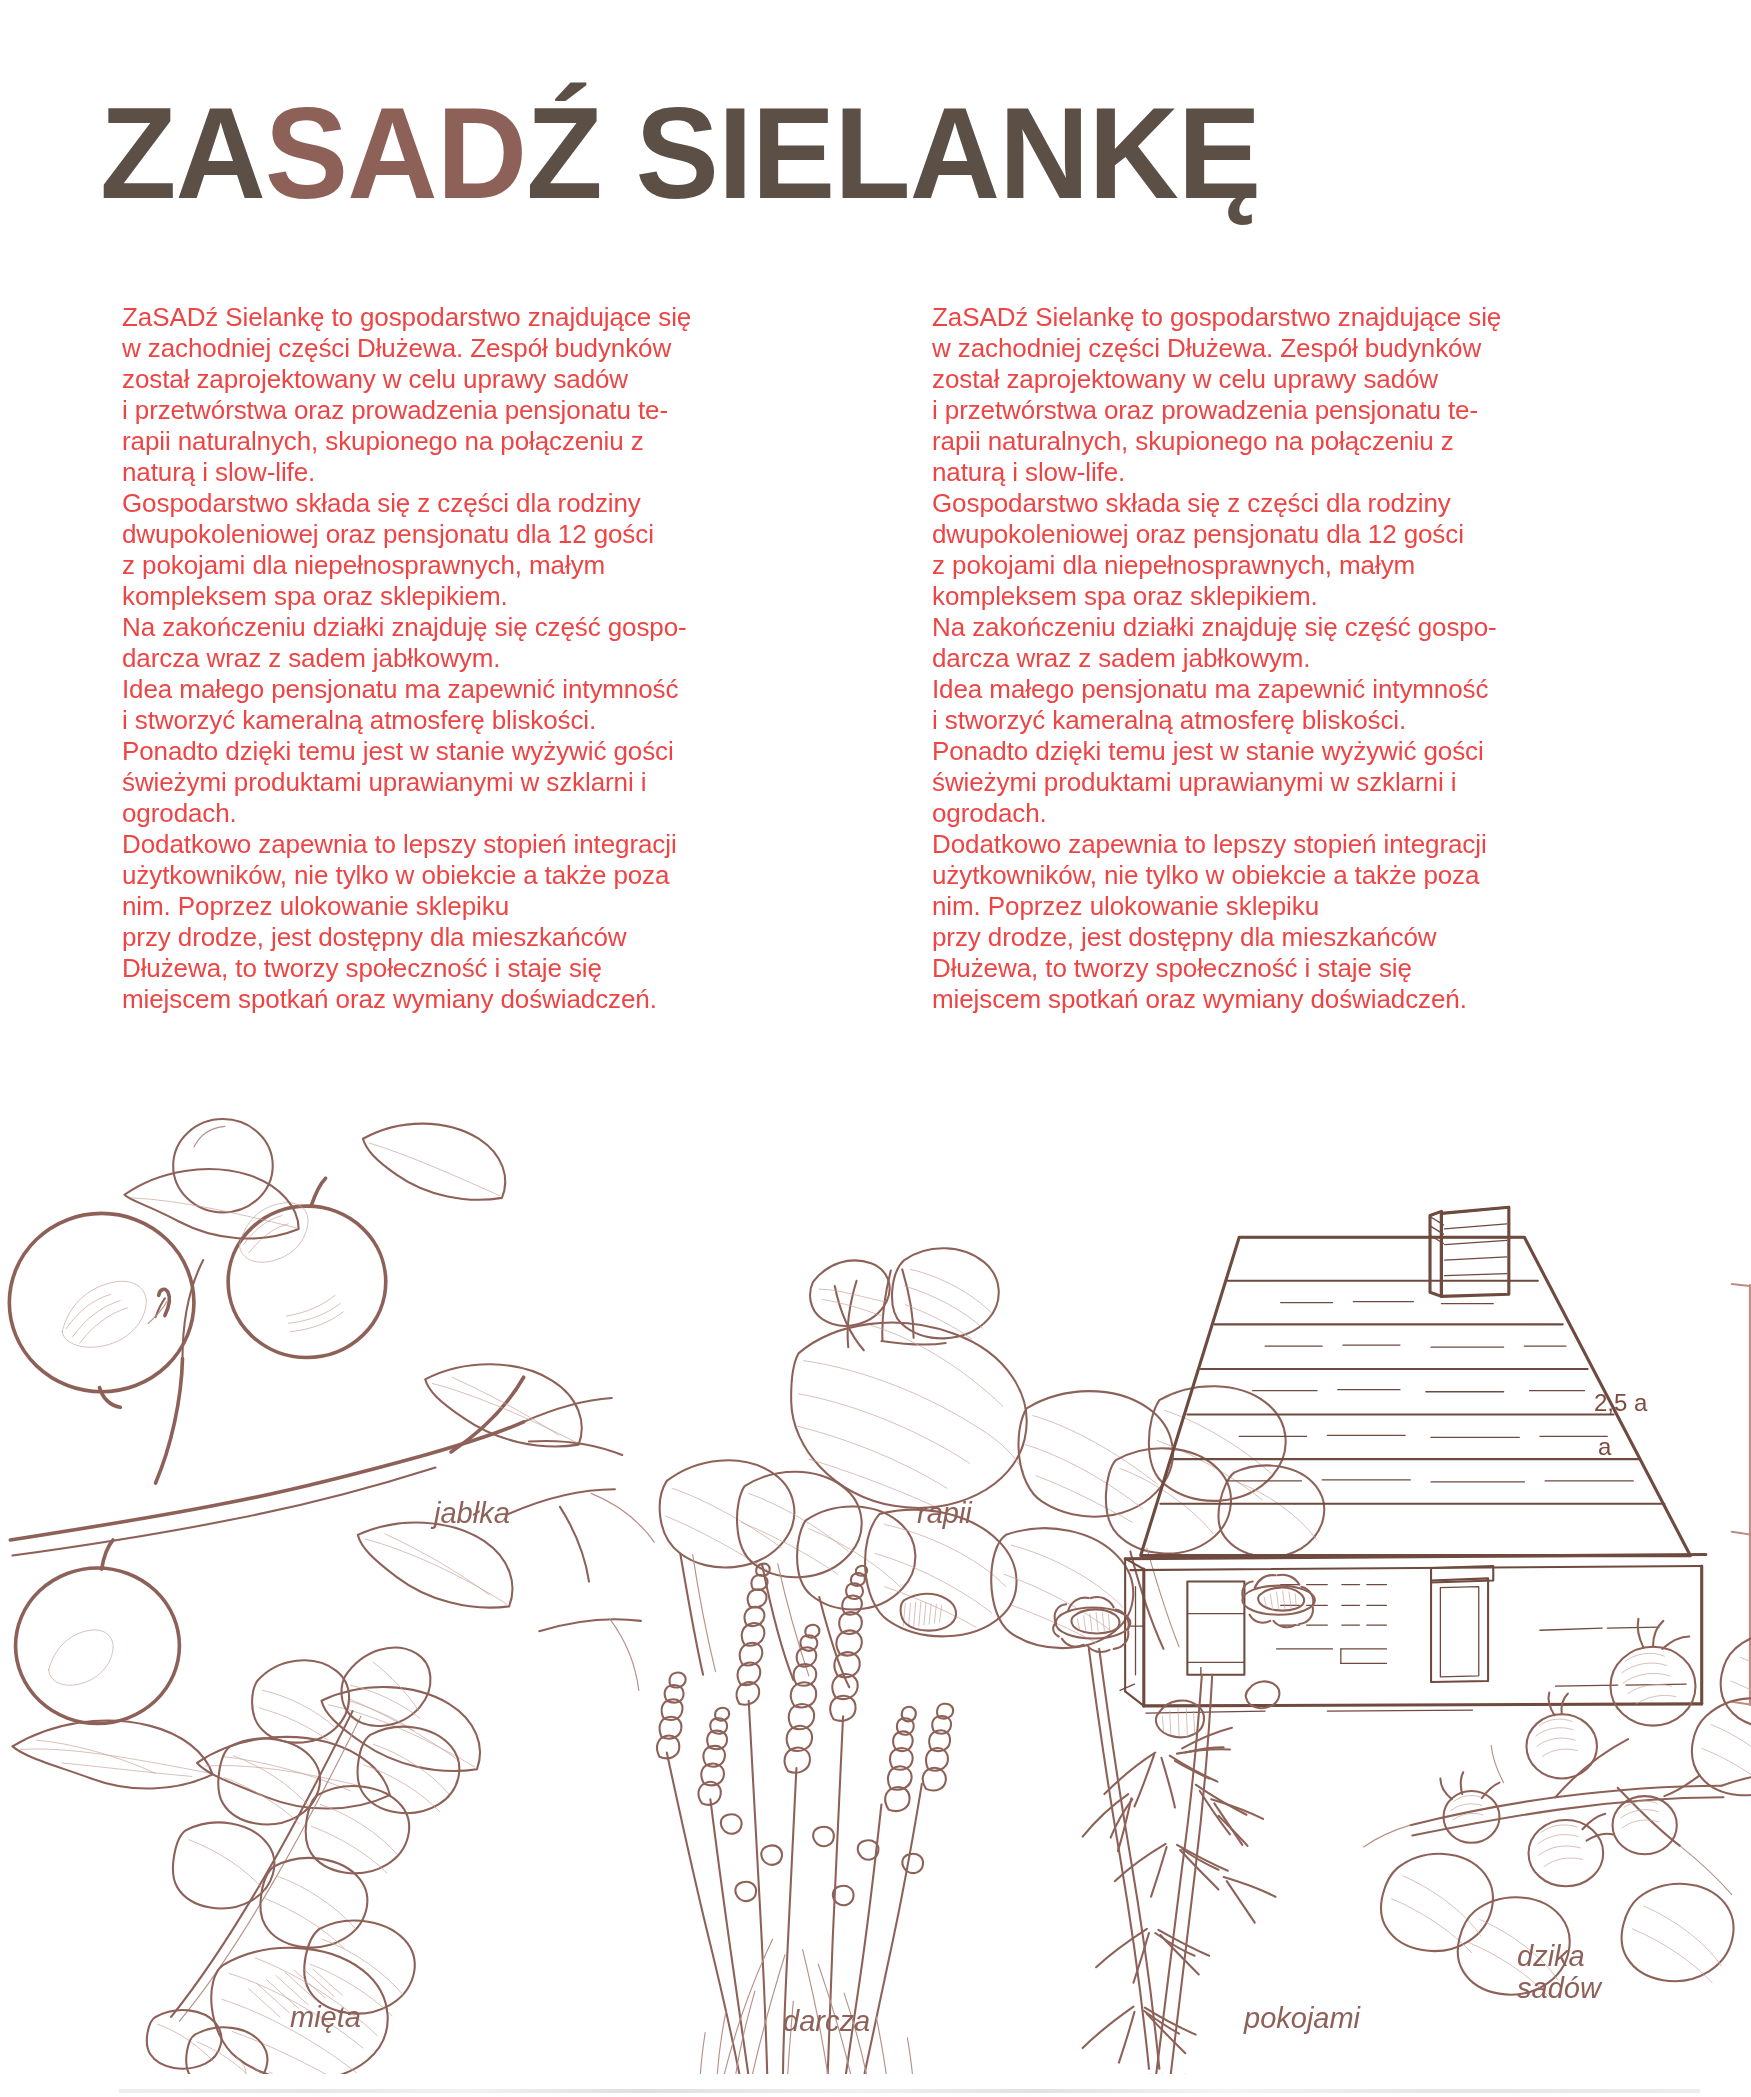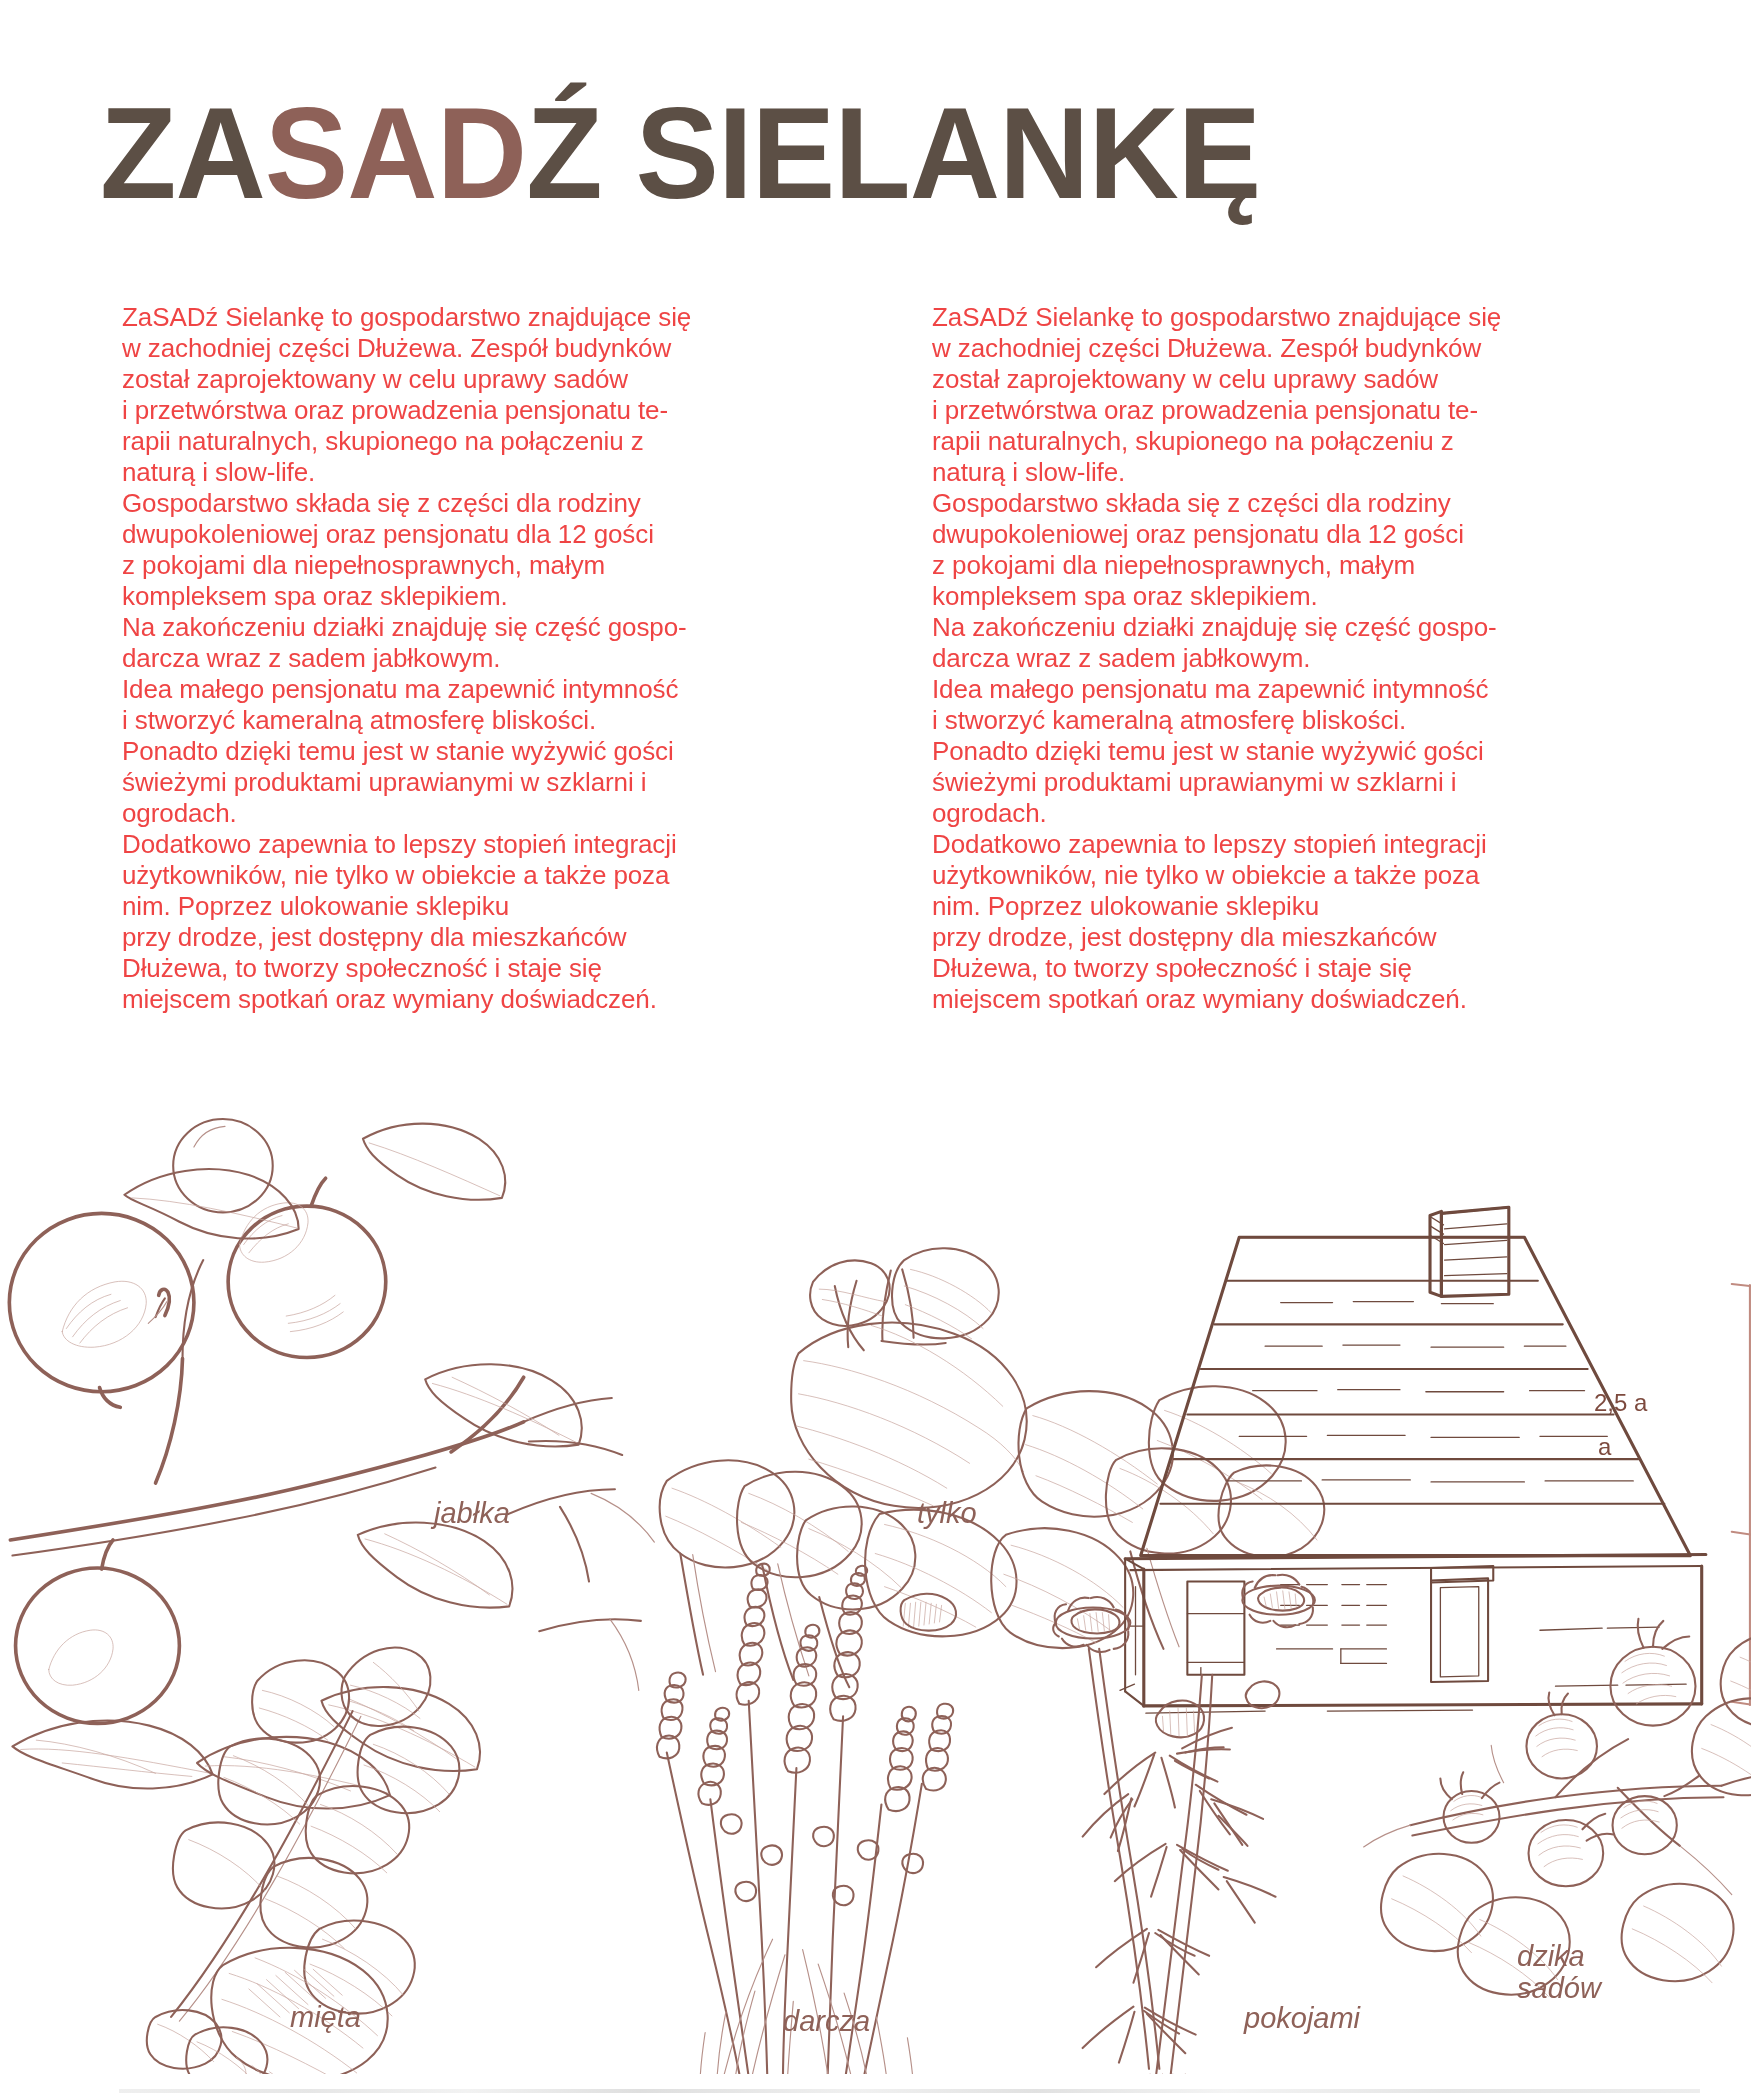"tylko" div.cap { text: tylko -> rapii }
